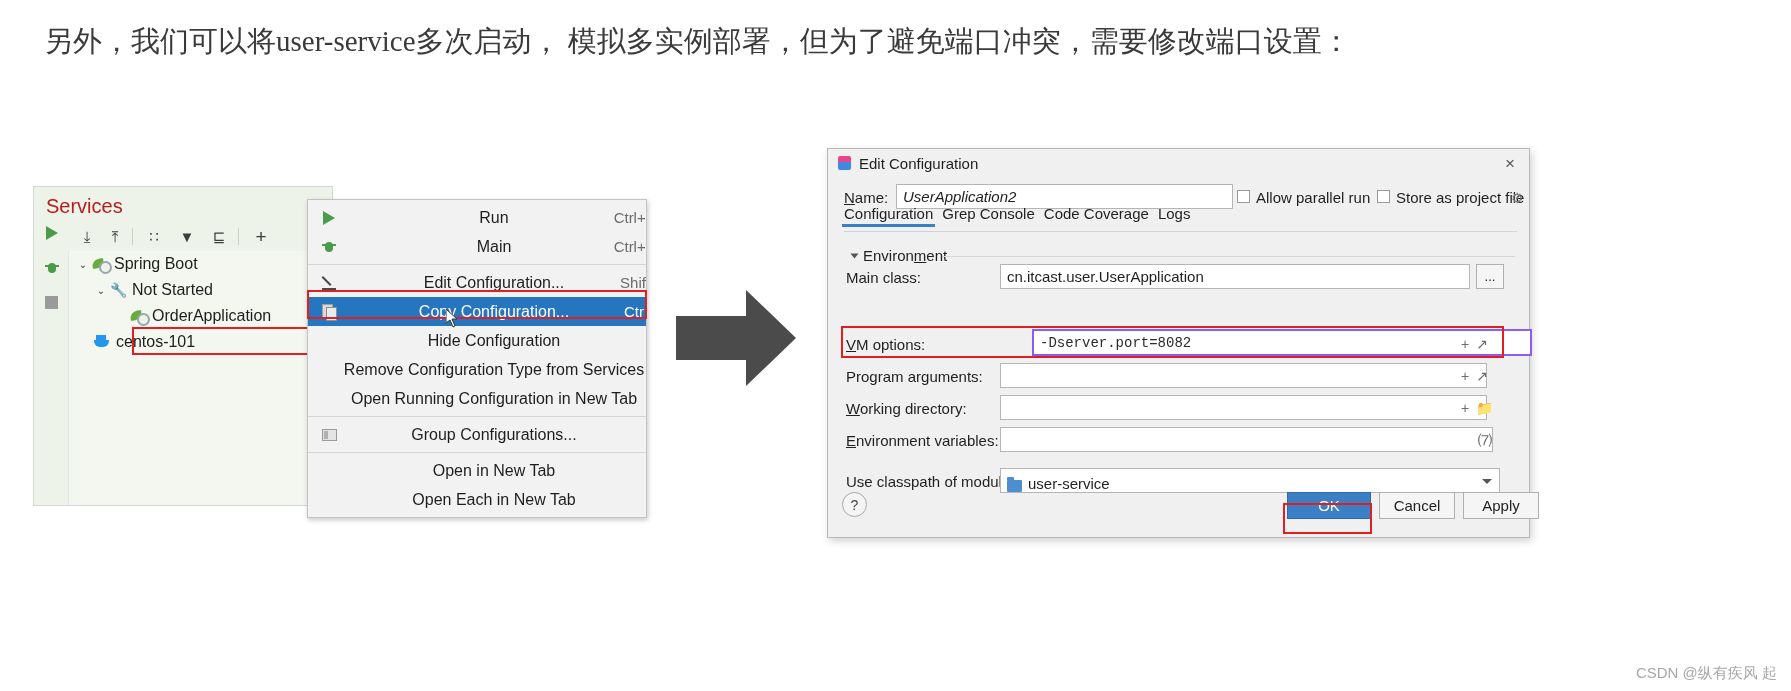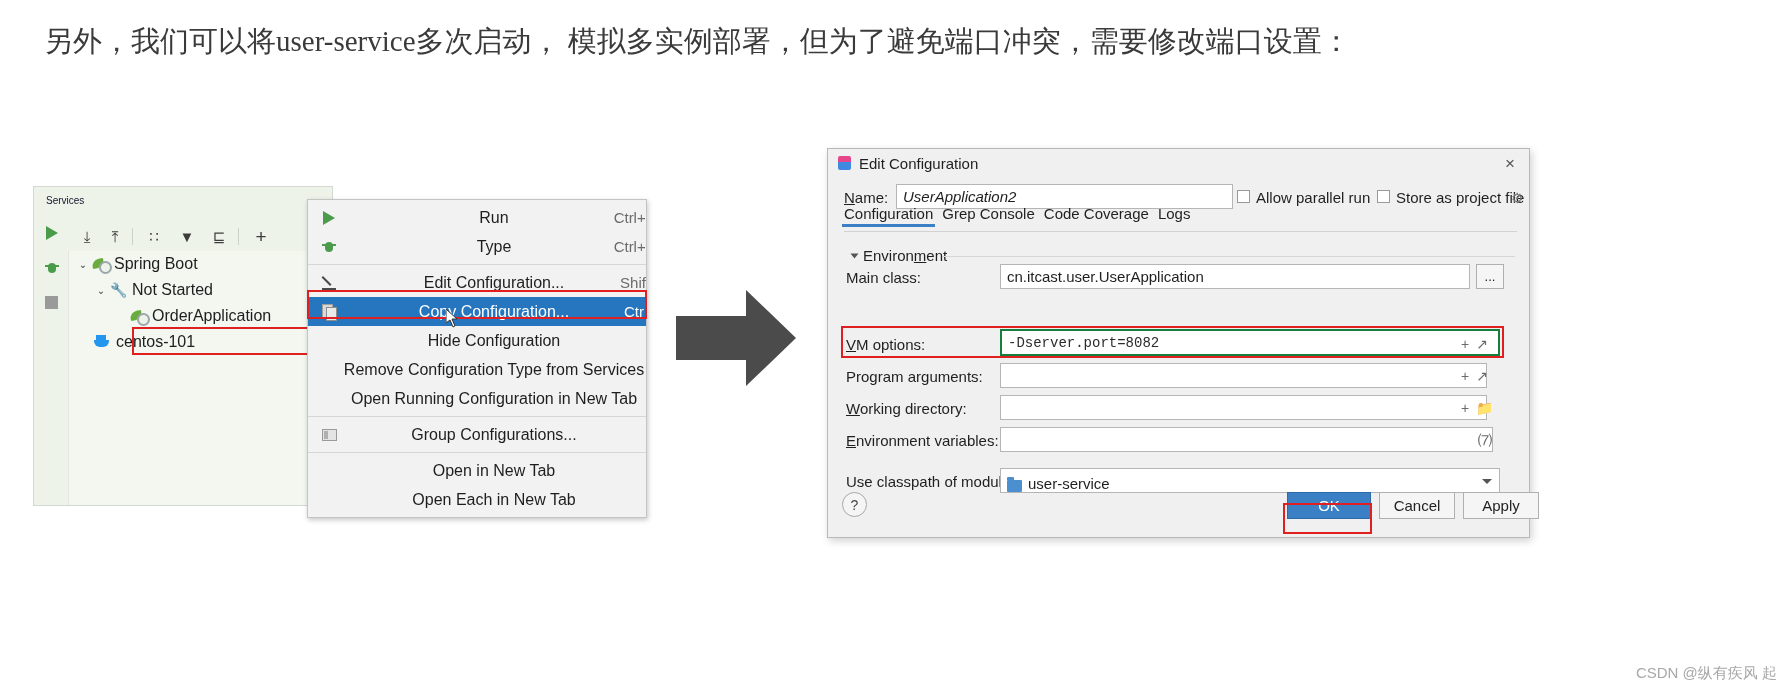"Services" .services-title { color: #0f172a -> #b91c1c; font-size: 10px -> 20px }
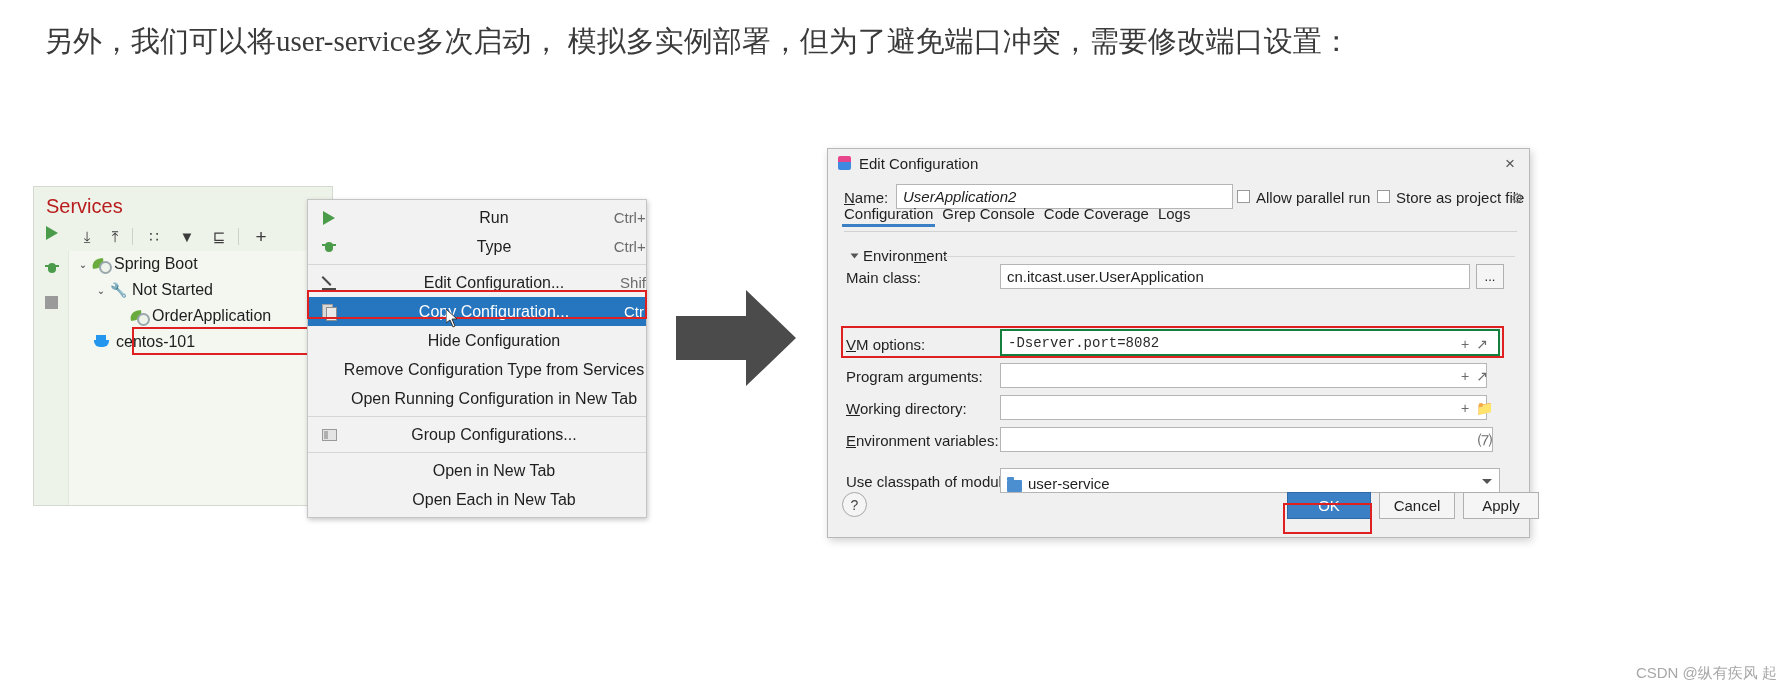"Type" span.ctx-label { text: Type -> Main }
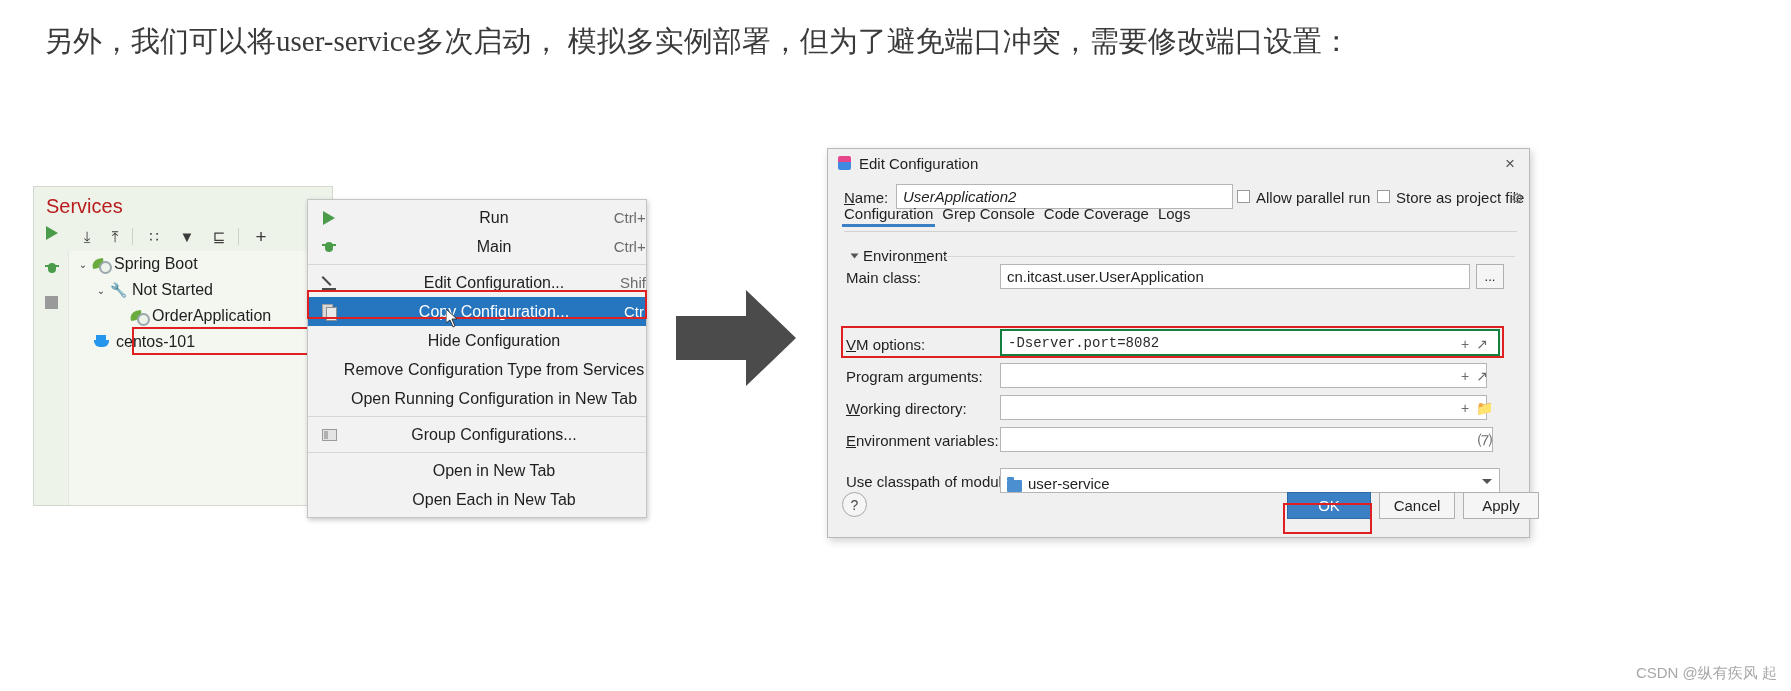"-Dserver.port=8082" .txt-input.focus { border: 2px solid #15803d -> 2px solid #8b5cf6; margin-left: none -> 32px }
